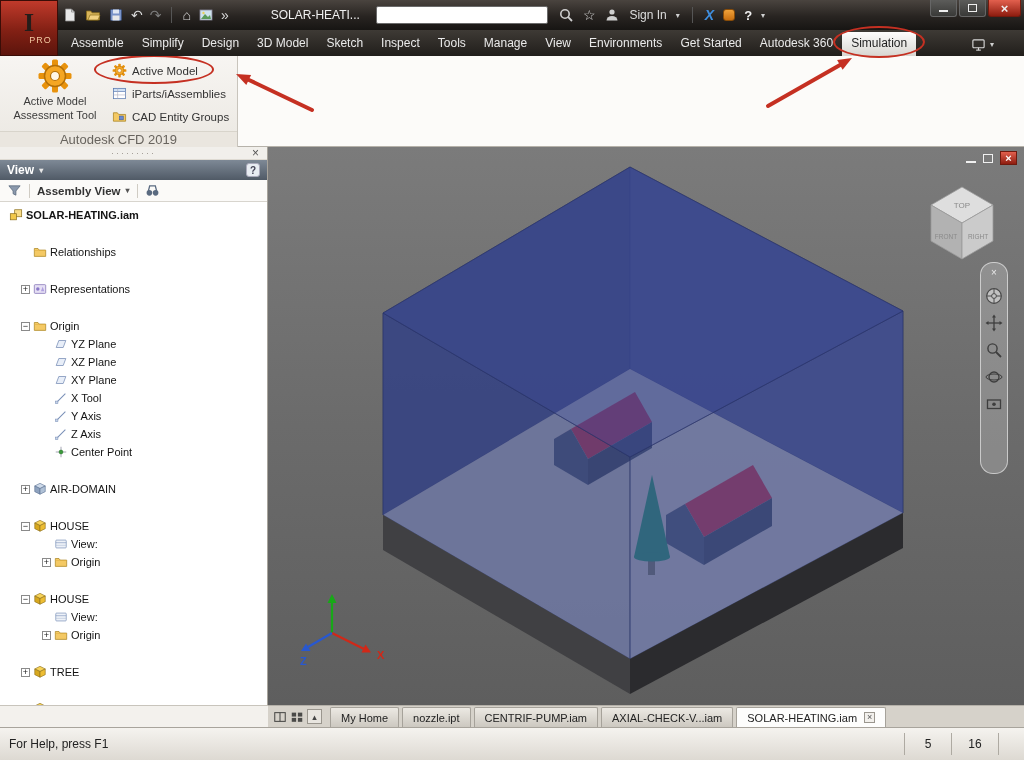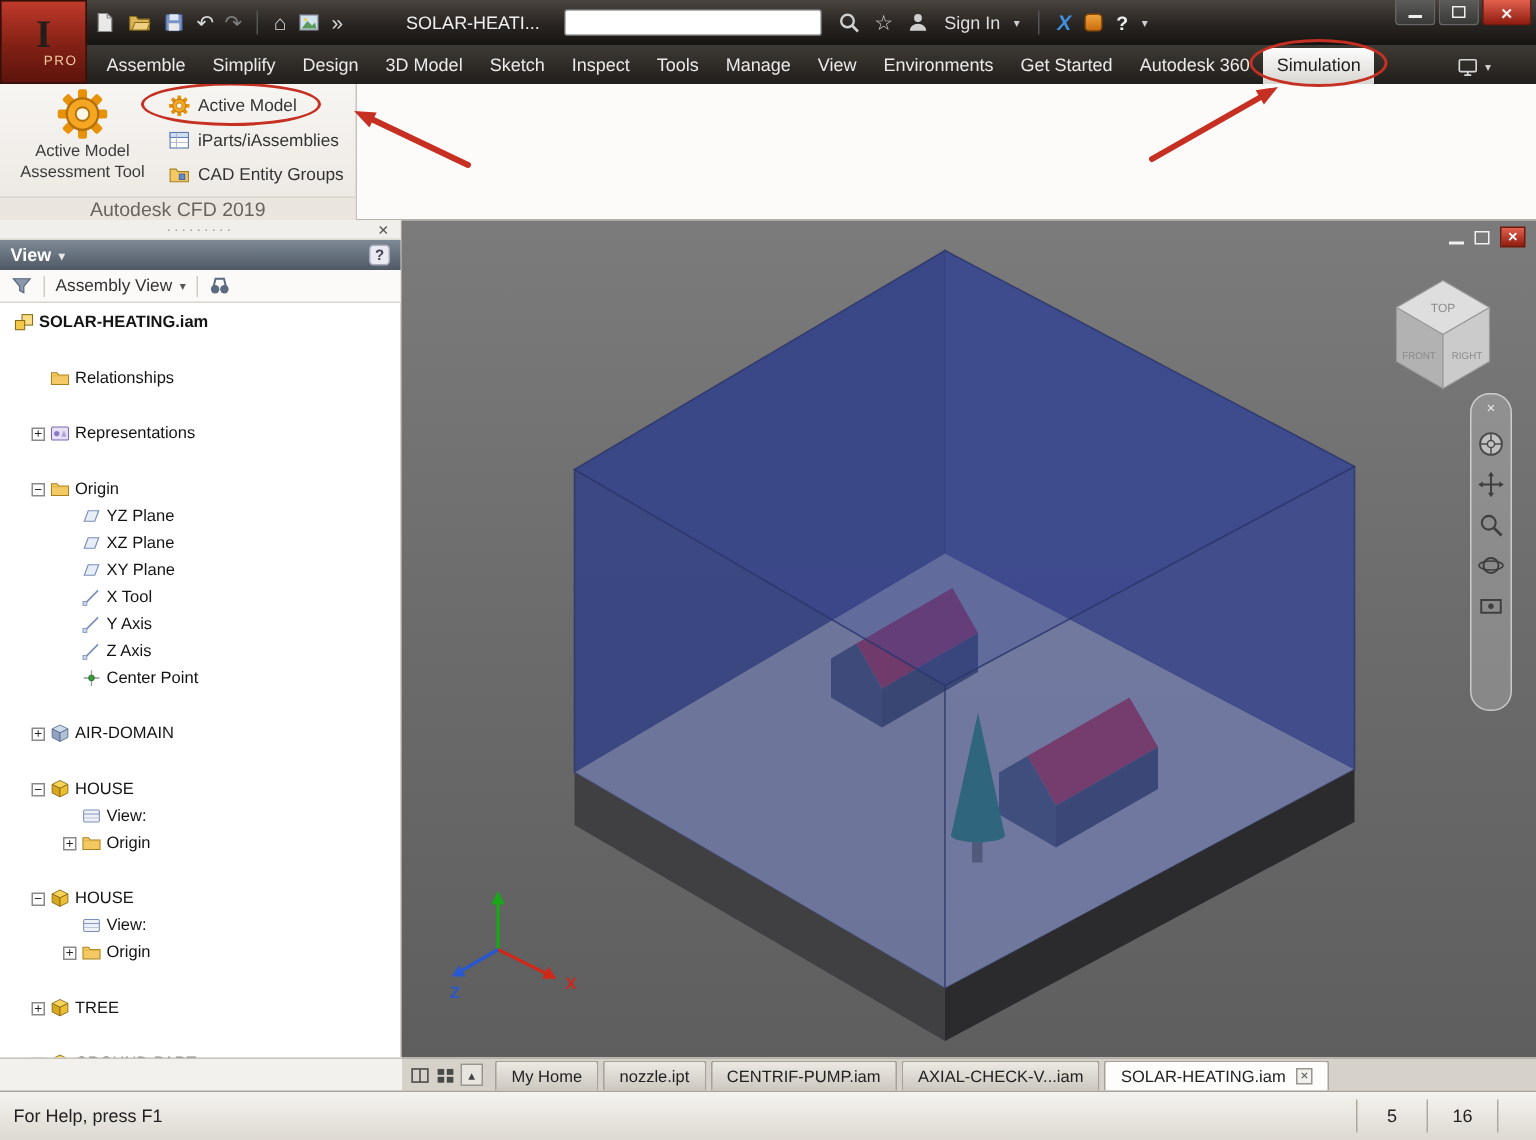"Assembly View" .btoolbar { font-weight: none -> bold }
